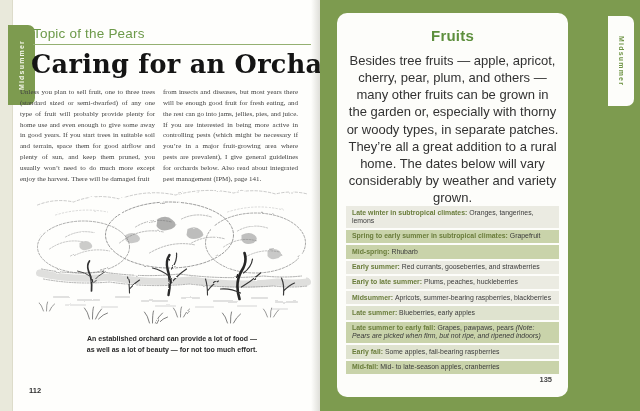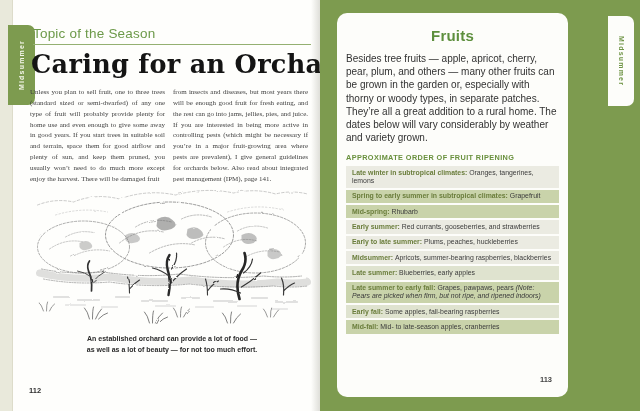"Topic of the Season" span { text: Season -> Pears }
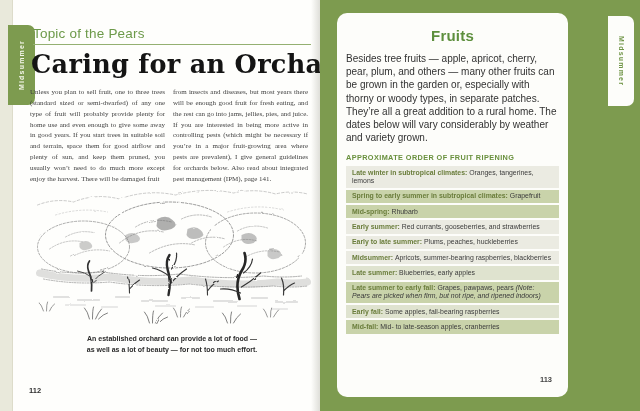"Besides tree fruits — apple," .intro { font-size: 10px -> 13px; text-align: none -> center }
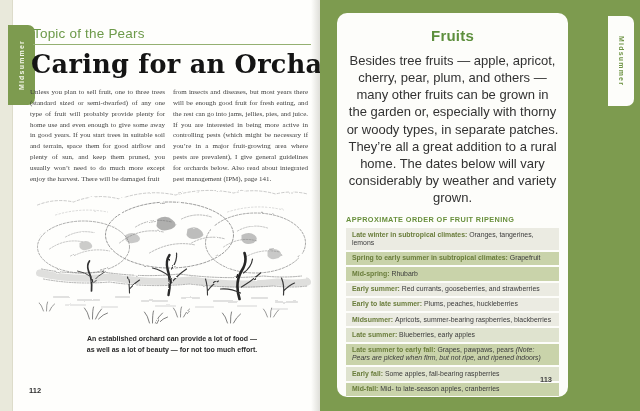"Unless you plan to sell" .columns { left: 30px -> 20px }
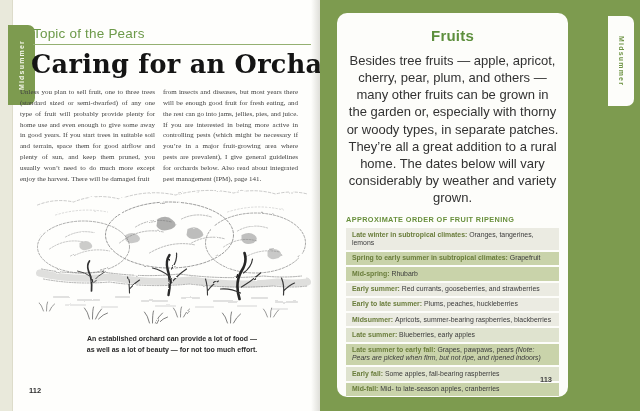"APPROXIMATE ORDER OF FRUIT RIPENING" div.table-heading { html: <div>APPROXIMATE ORDER OF FRUIT RIPENING</div> -> none }
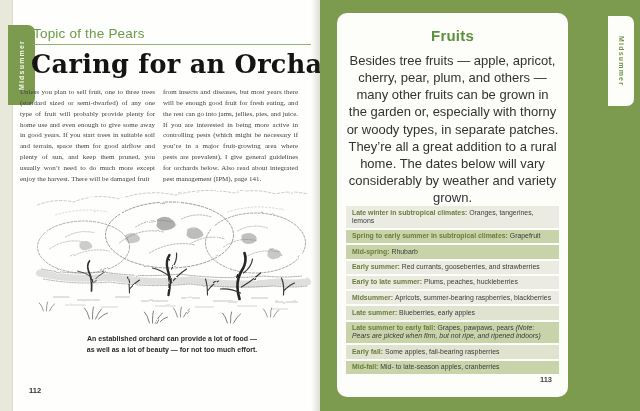"113" div.pagenum-right { text: 113 -> 135 }
